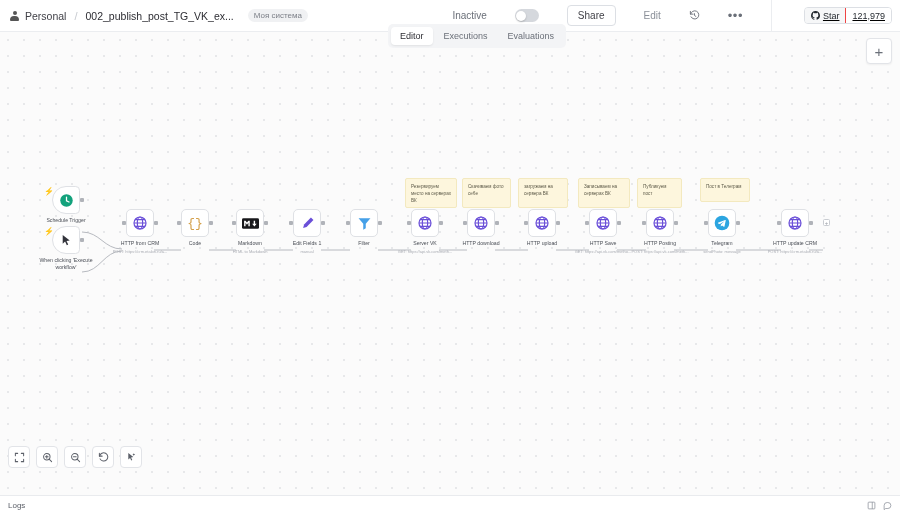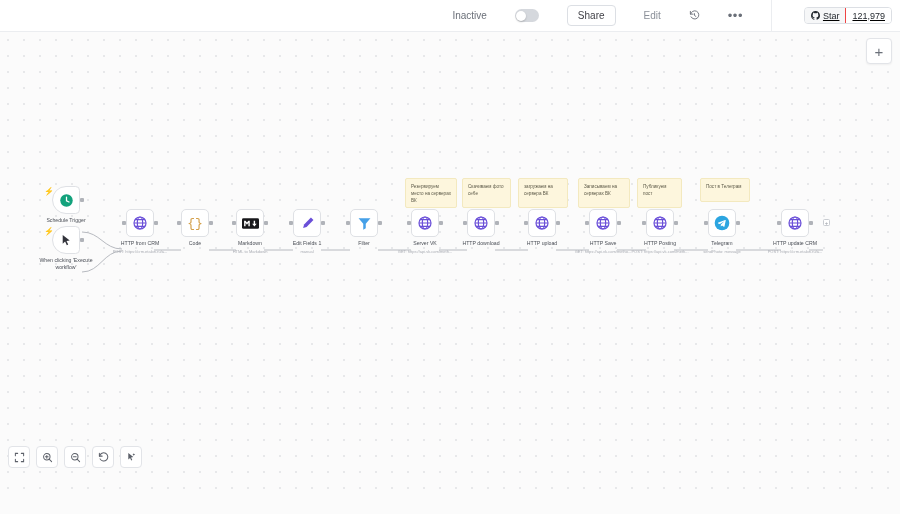"Personal" div.hdr-left { html: none -> <div> <span></span> <span>Personal</span> <span>/</span> <span>002_publish_post_TG_VK_ex...</span> <span>Моя система</span> </div> }
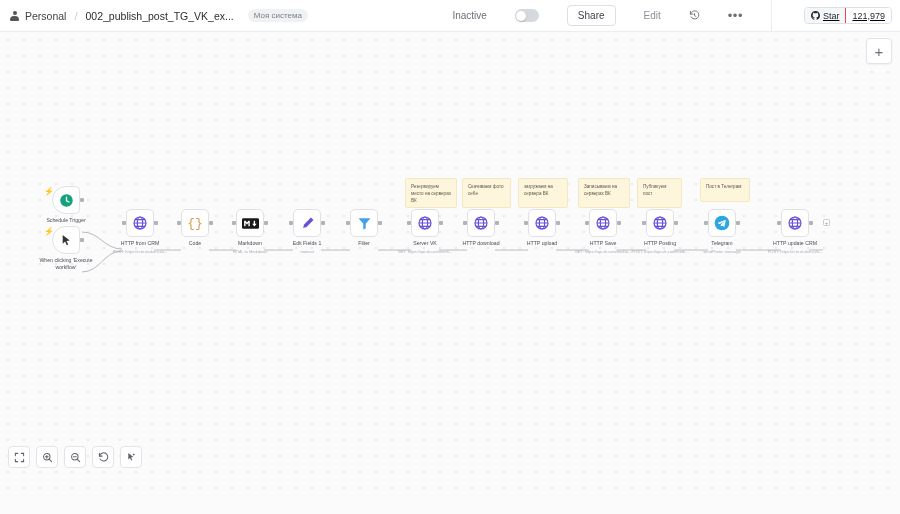"Editor" div.hdr-tabs { html: none -> <div> <div>Editor</div> <div>Executions</div> <div>Evaluations</div> </div> }
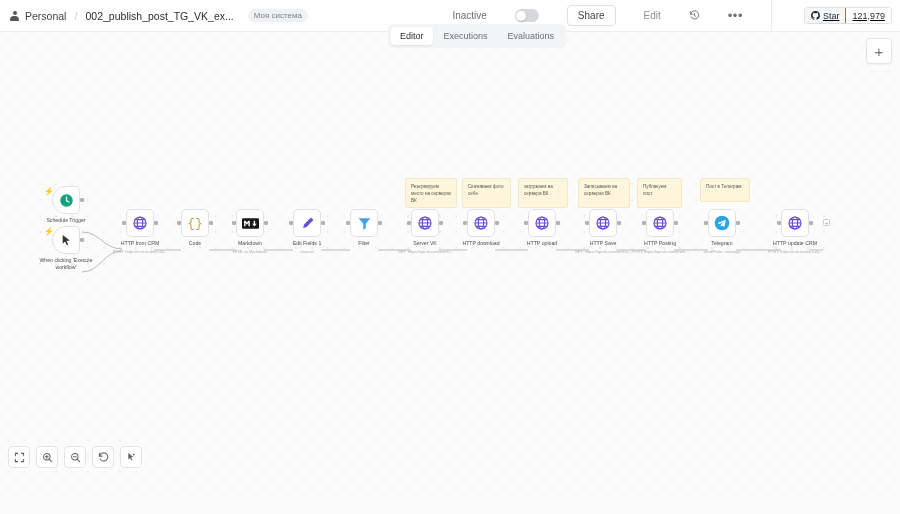"Logs" div.logs-bar { html: none -> <div> <span>Logs</span> <div> <svg> <rect></rect> <line></line> </svg> <svg> <path></path> </svg> </div> </div> }
